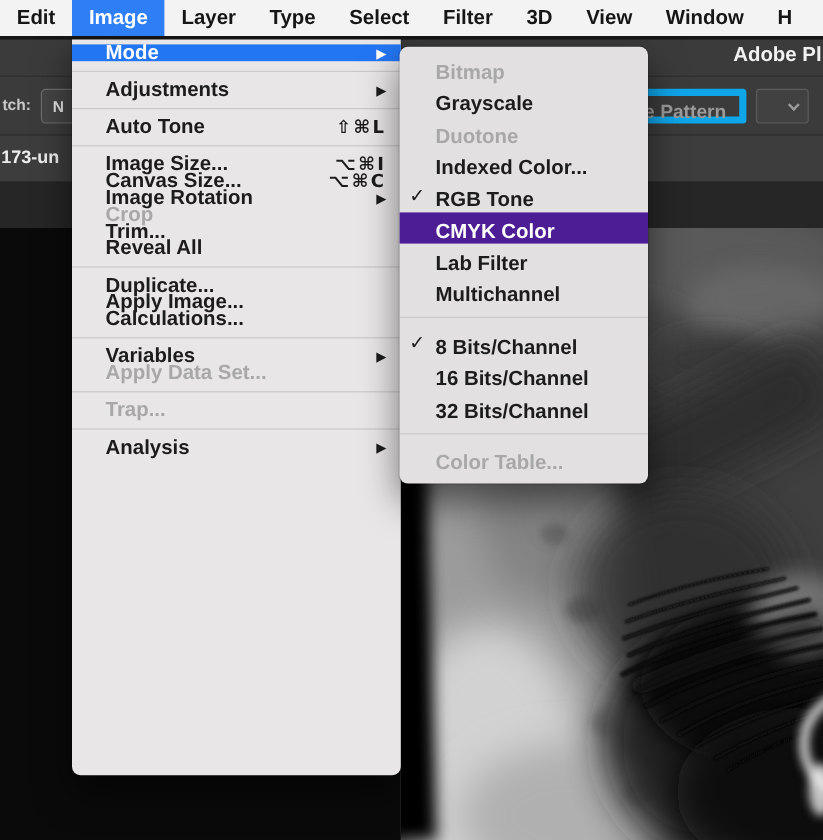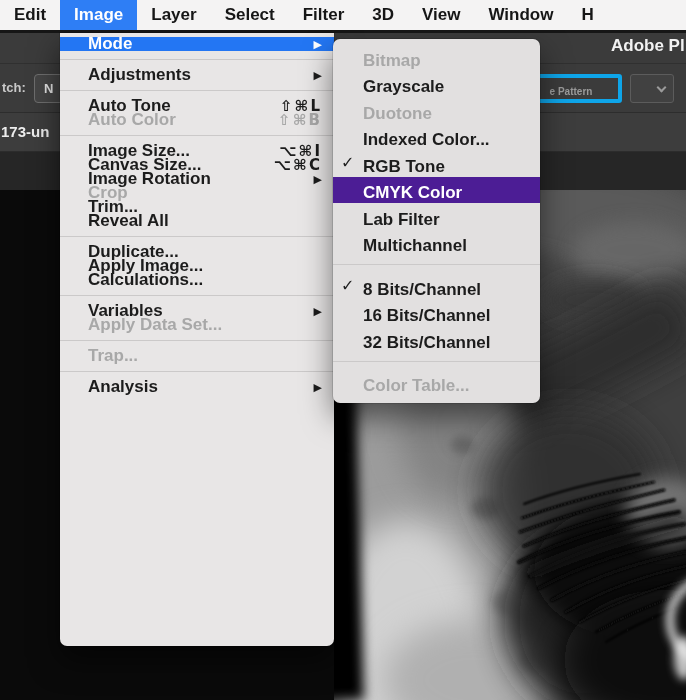"Type" div.mb-item { html: none -> <div>Type</div> }
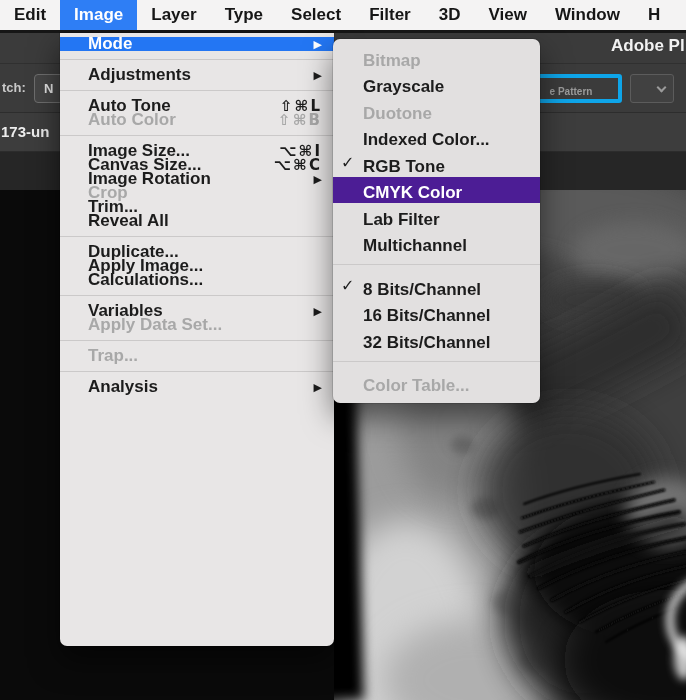"e Pattern" .opt-pattern { border: 4px solid #0ea5e9 -> 6px solid #0ea5e9; font-size: 10px -> 16px }
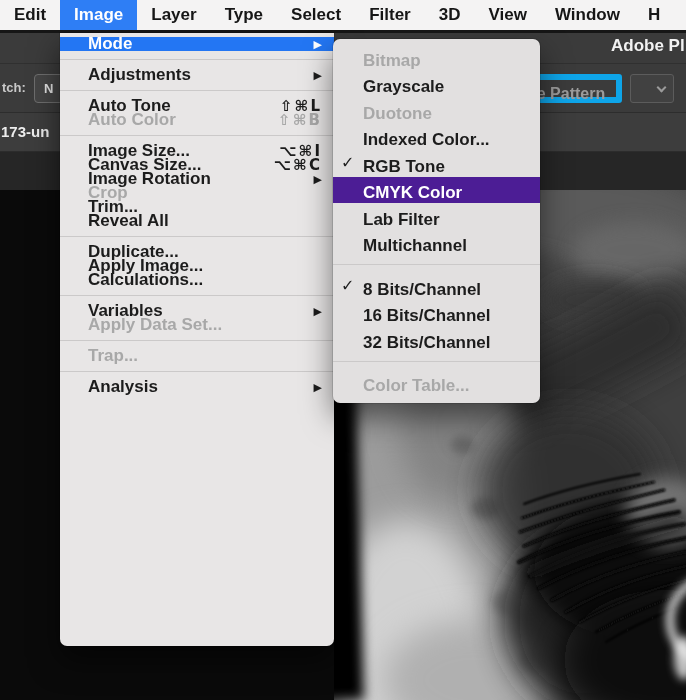"Auto Color" div.mi { html: <div> <span>Auto Color</span> <span>⇧⌘B</span> </div> -> none }
